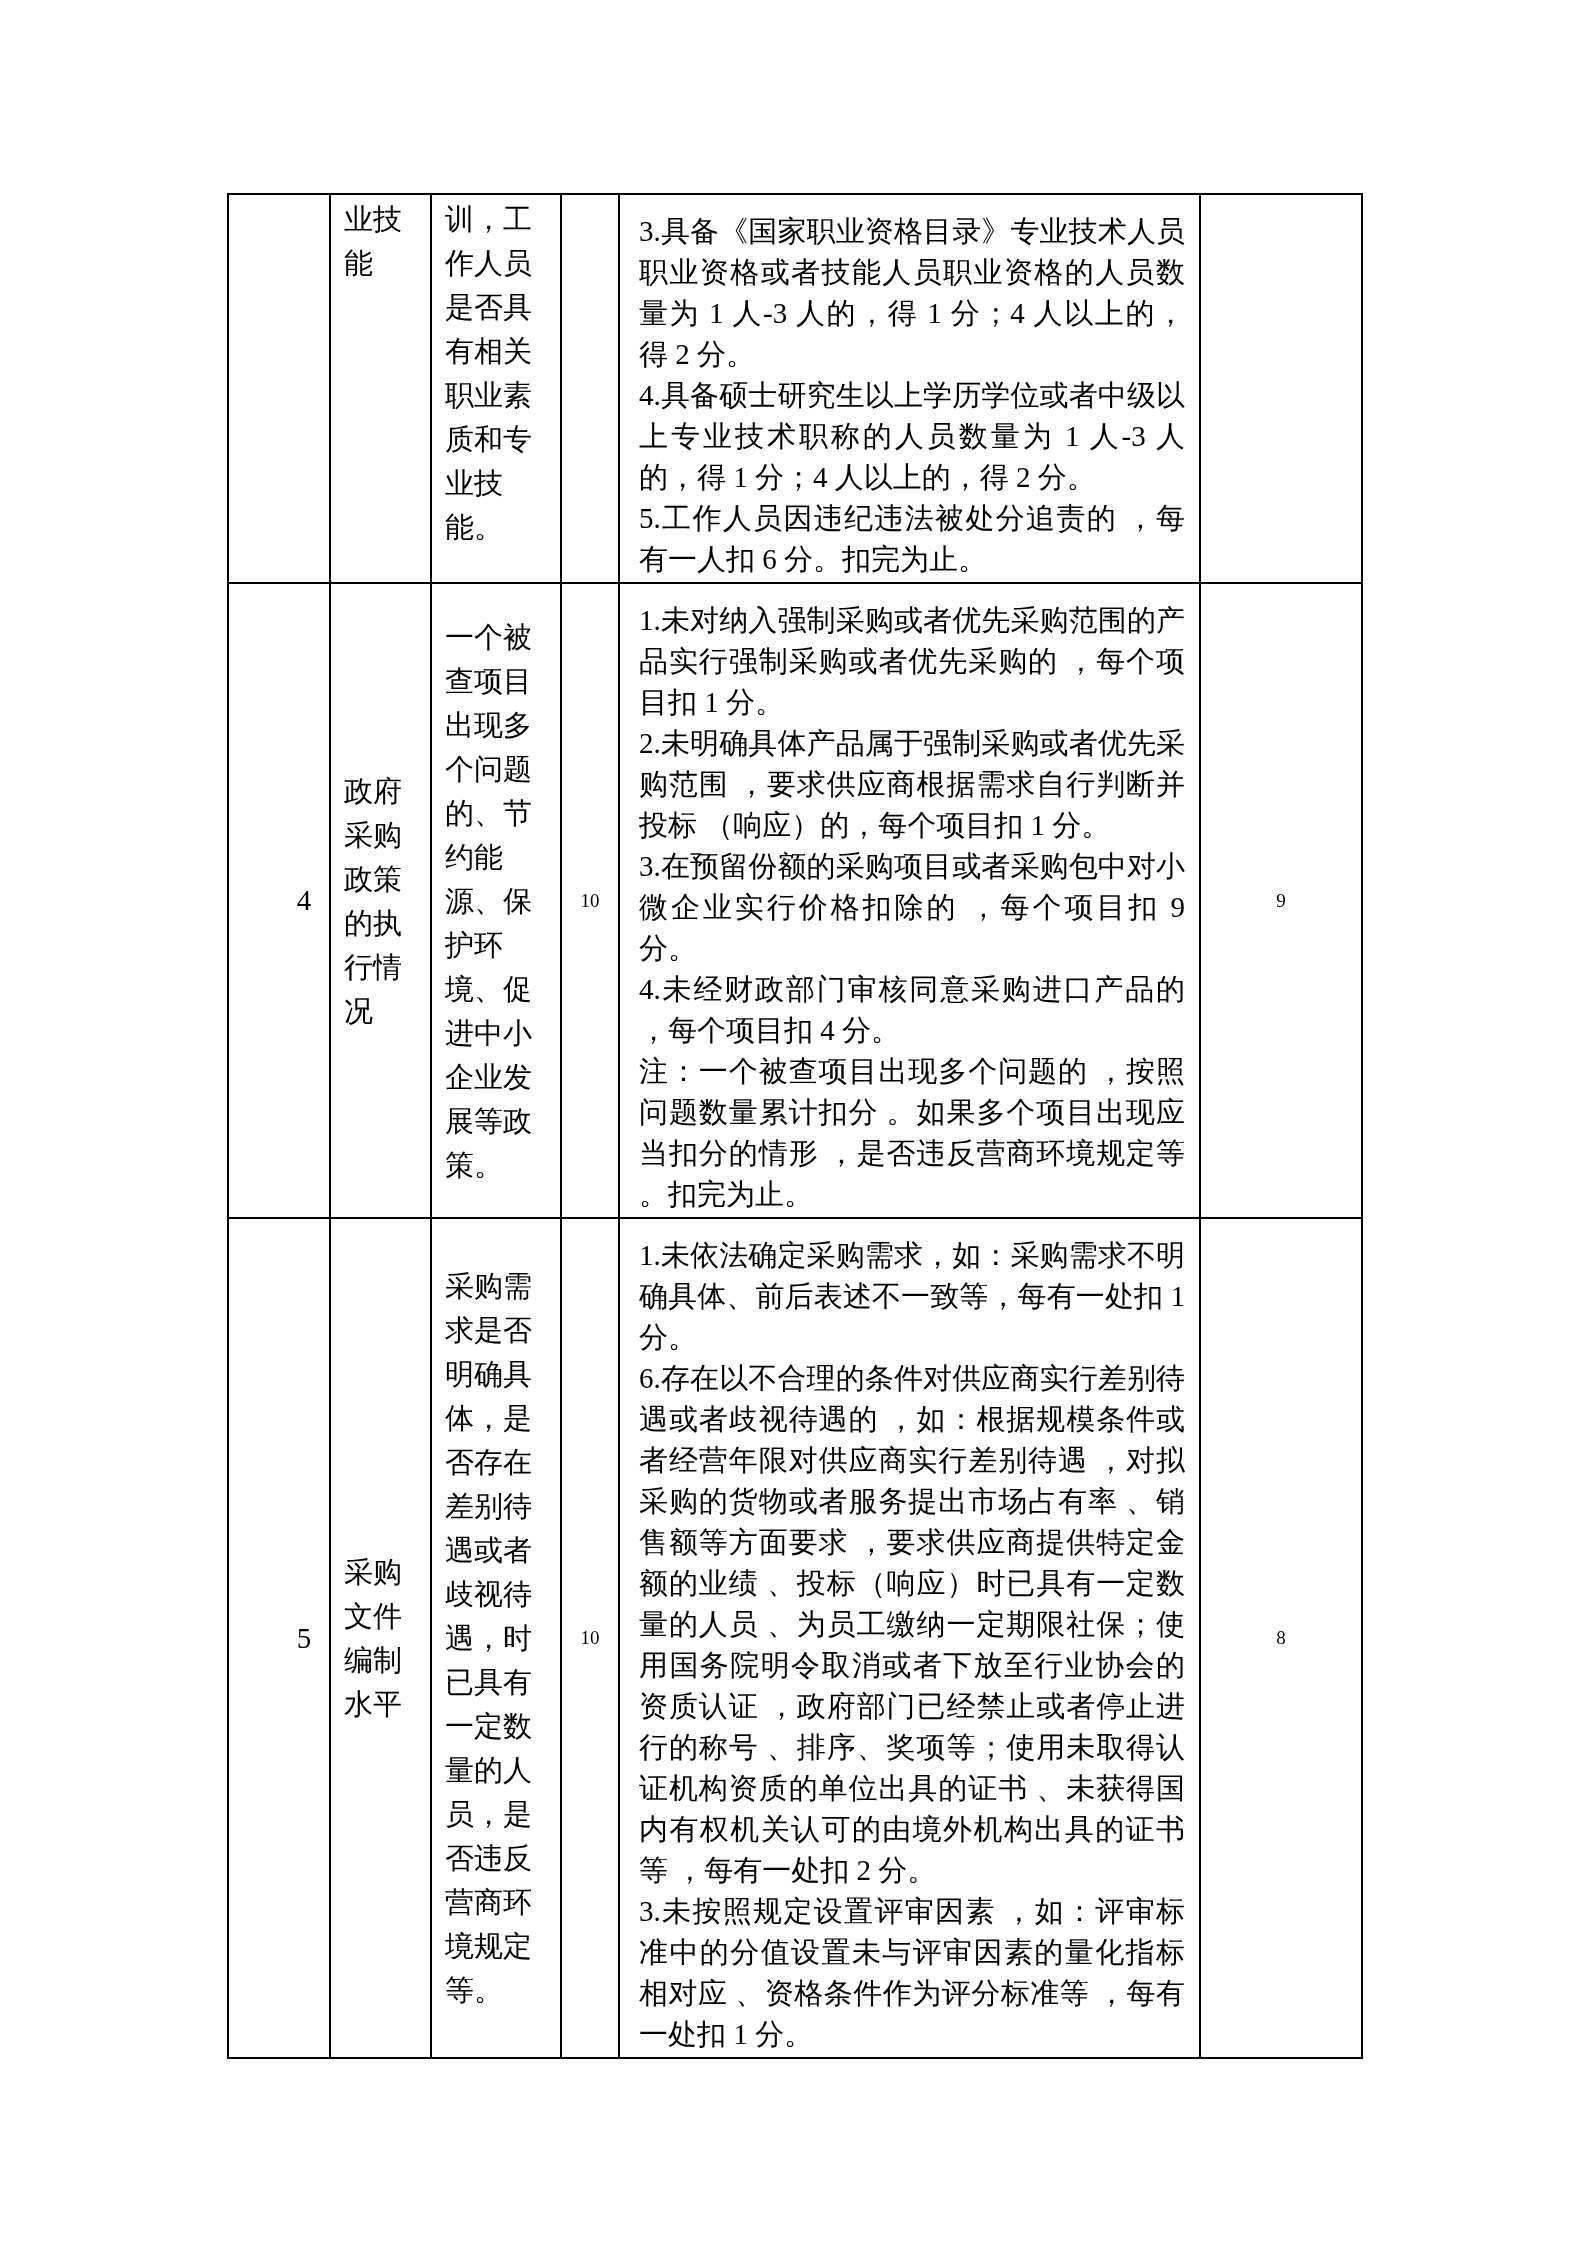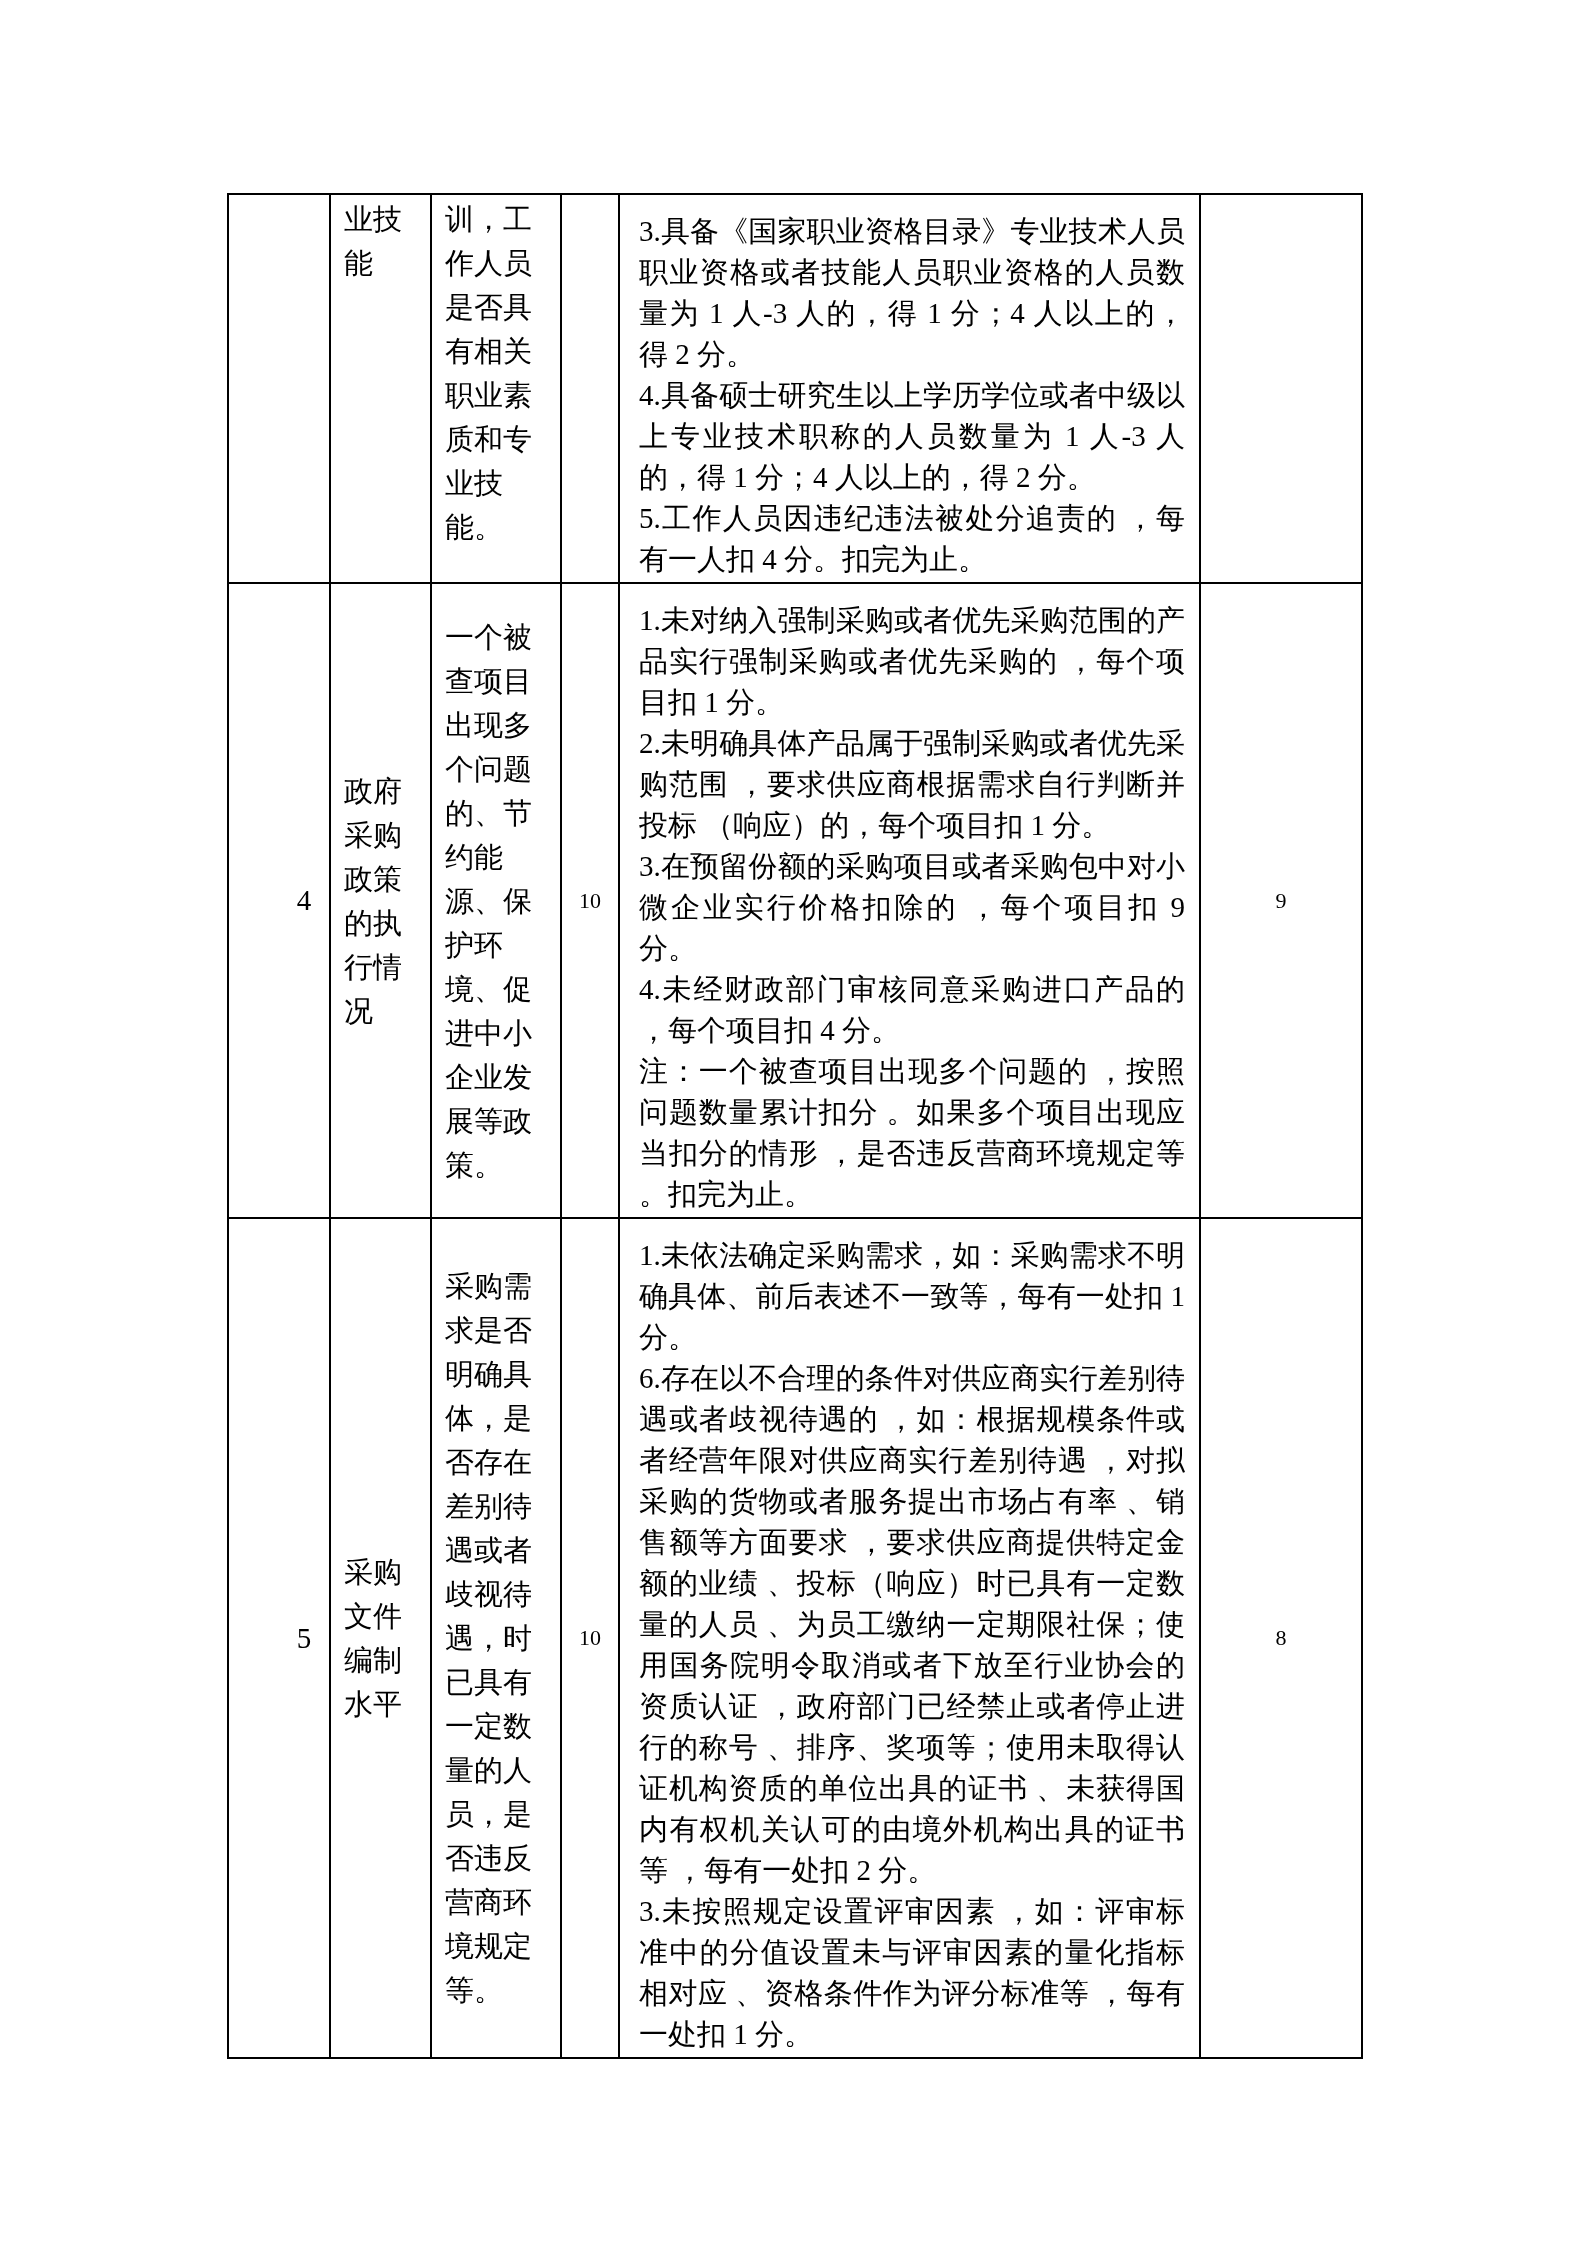"5.工作人员因违纪违法被处分追责的 ，每有一人扣 4 分。扣完为止。" p { text: 4 -> 6 }
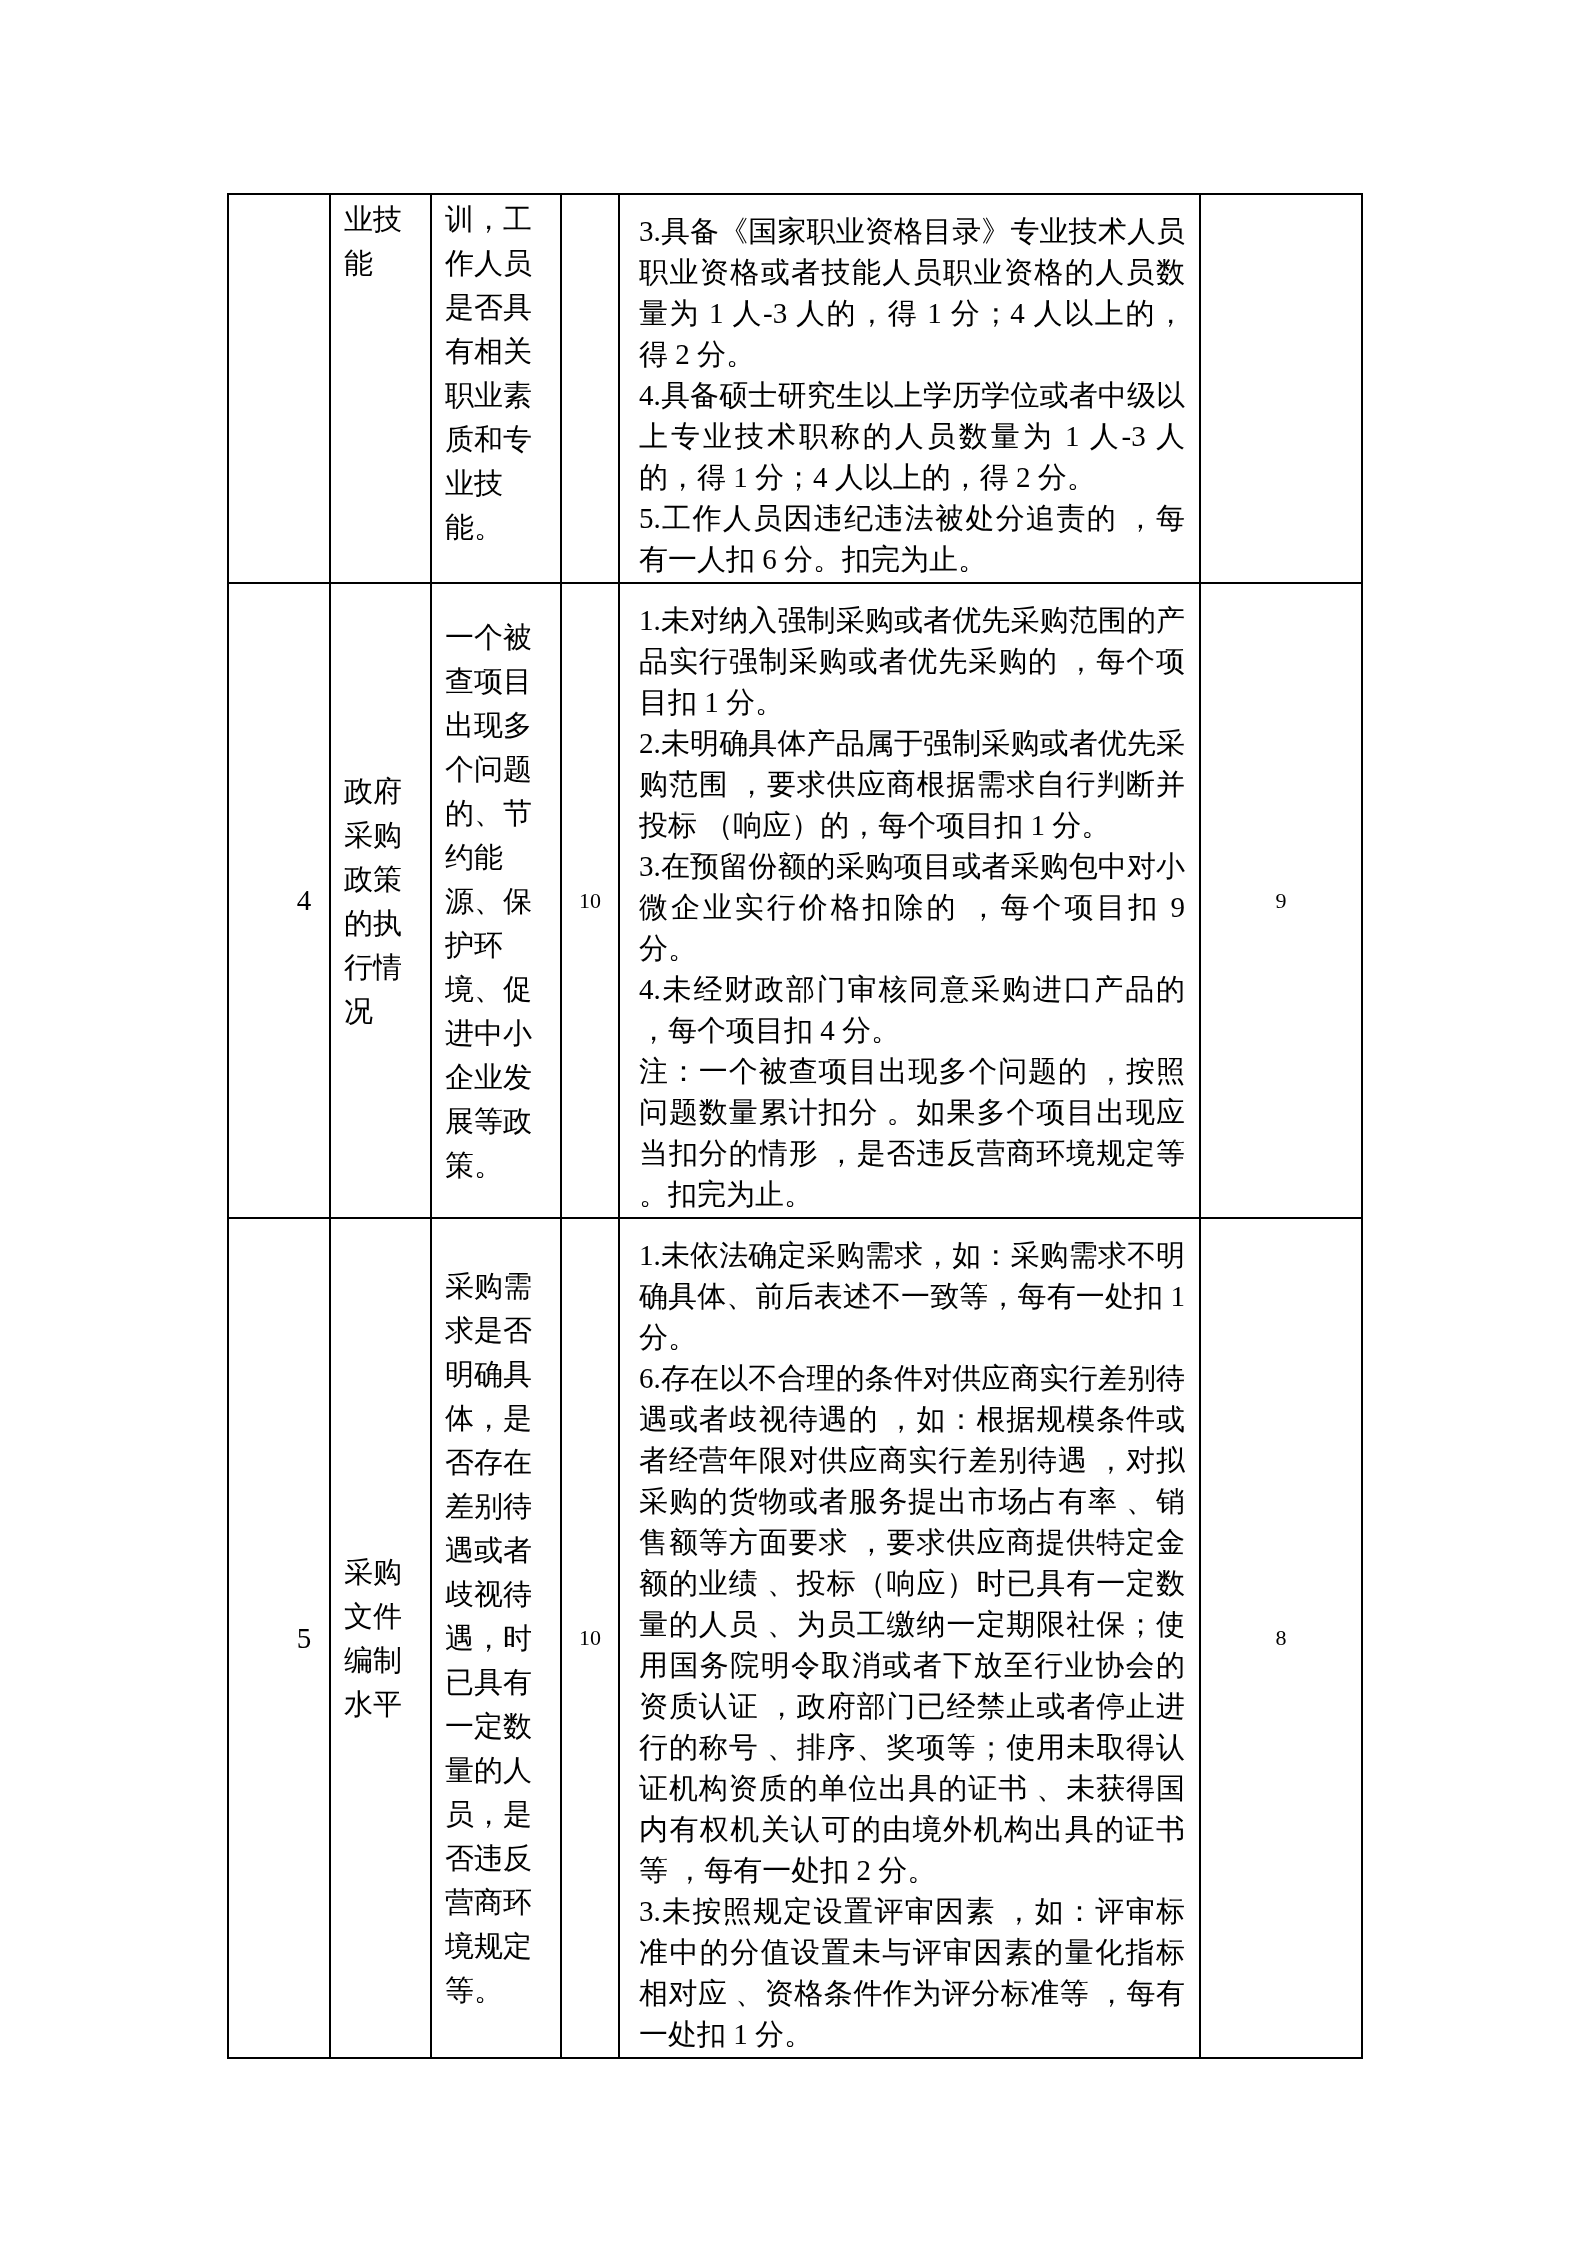"10" .c-weight, .c-score { font-size: 22px -> 19px }
